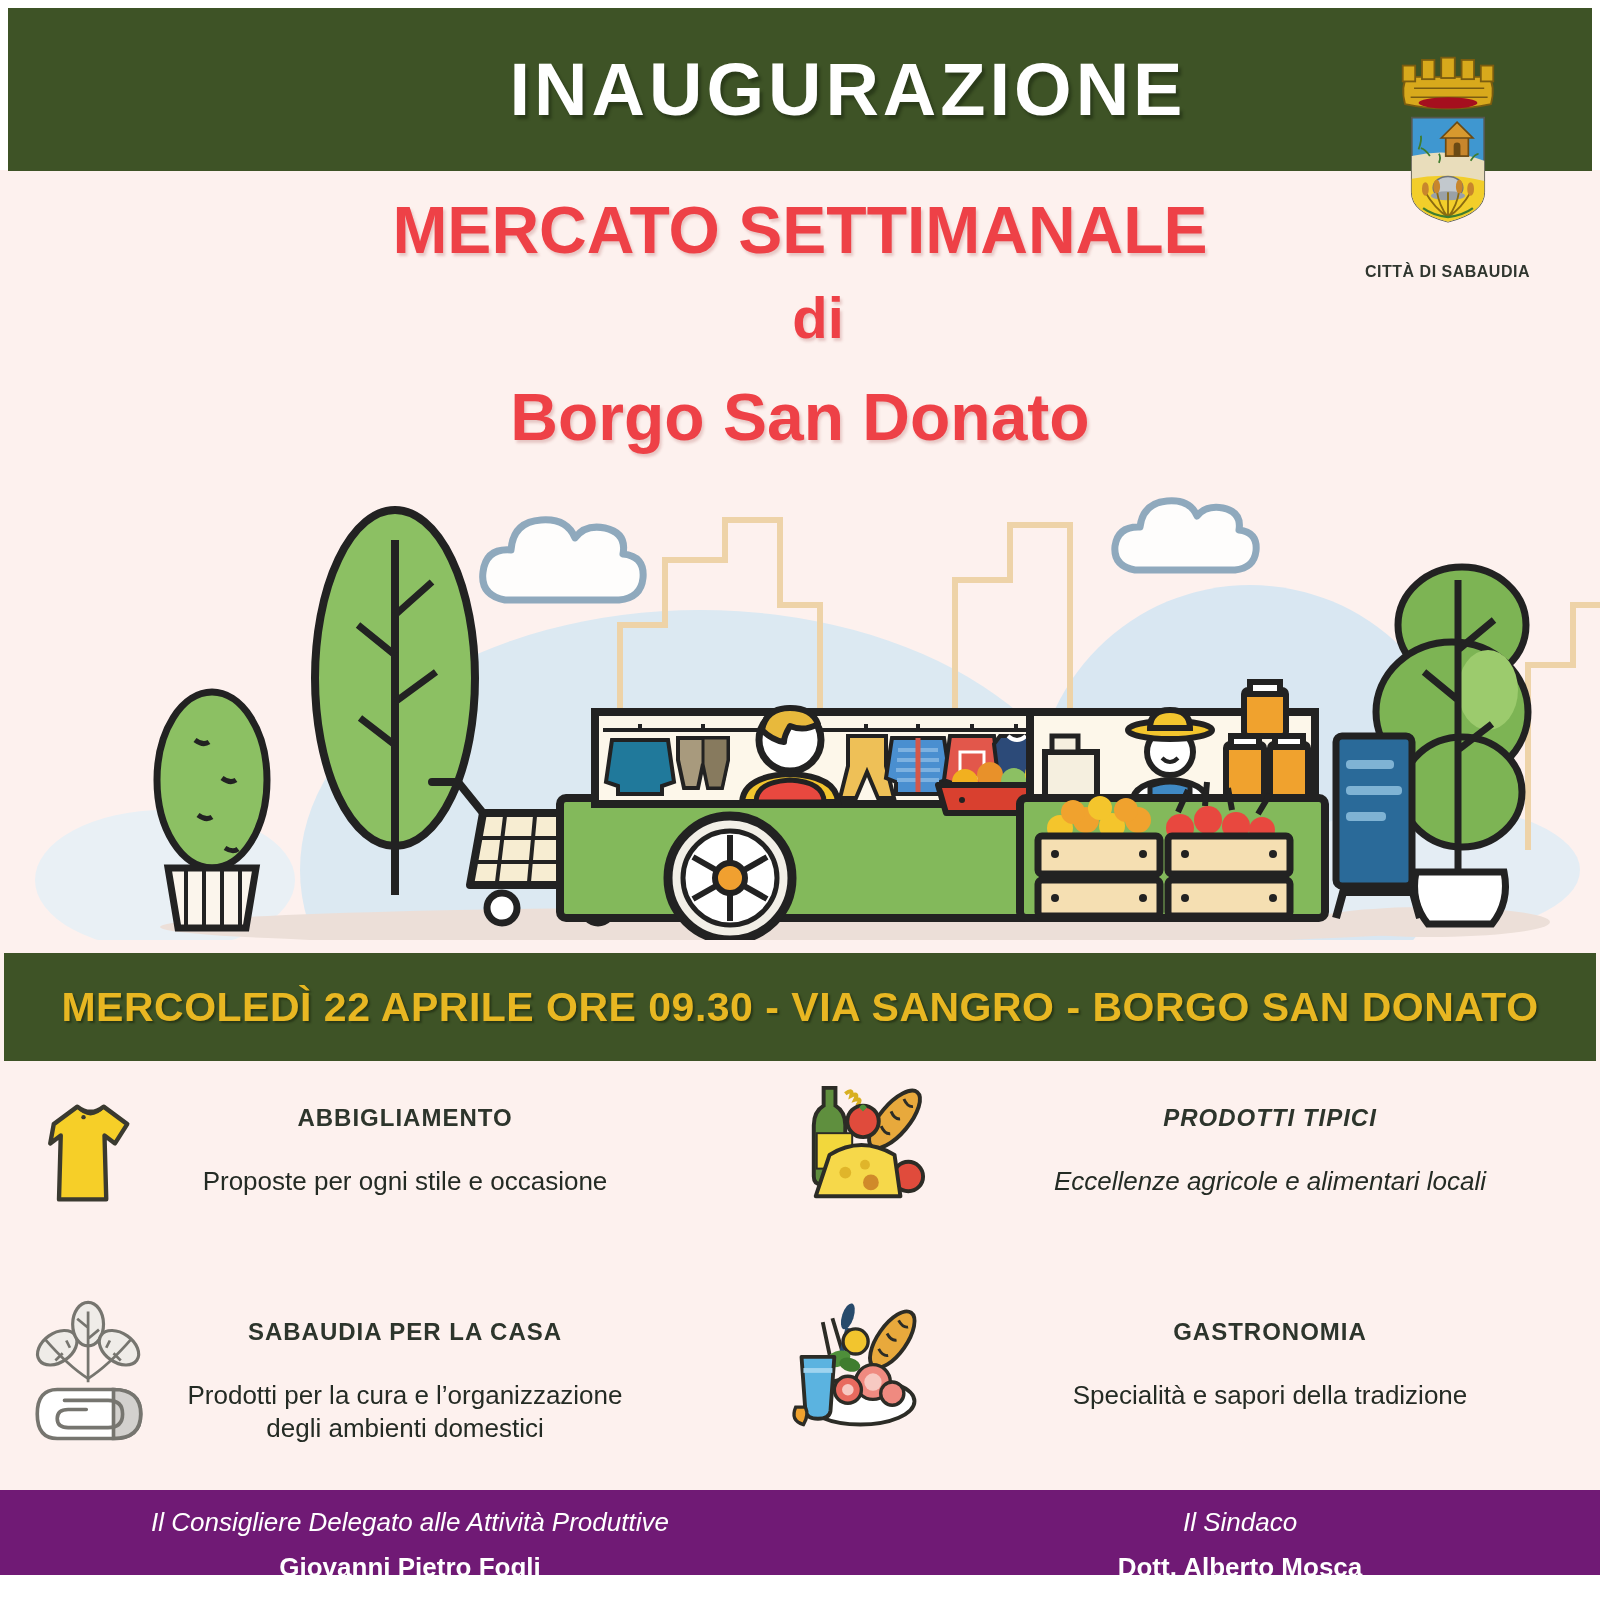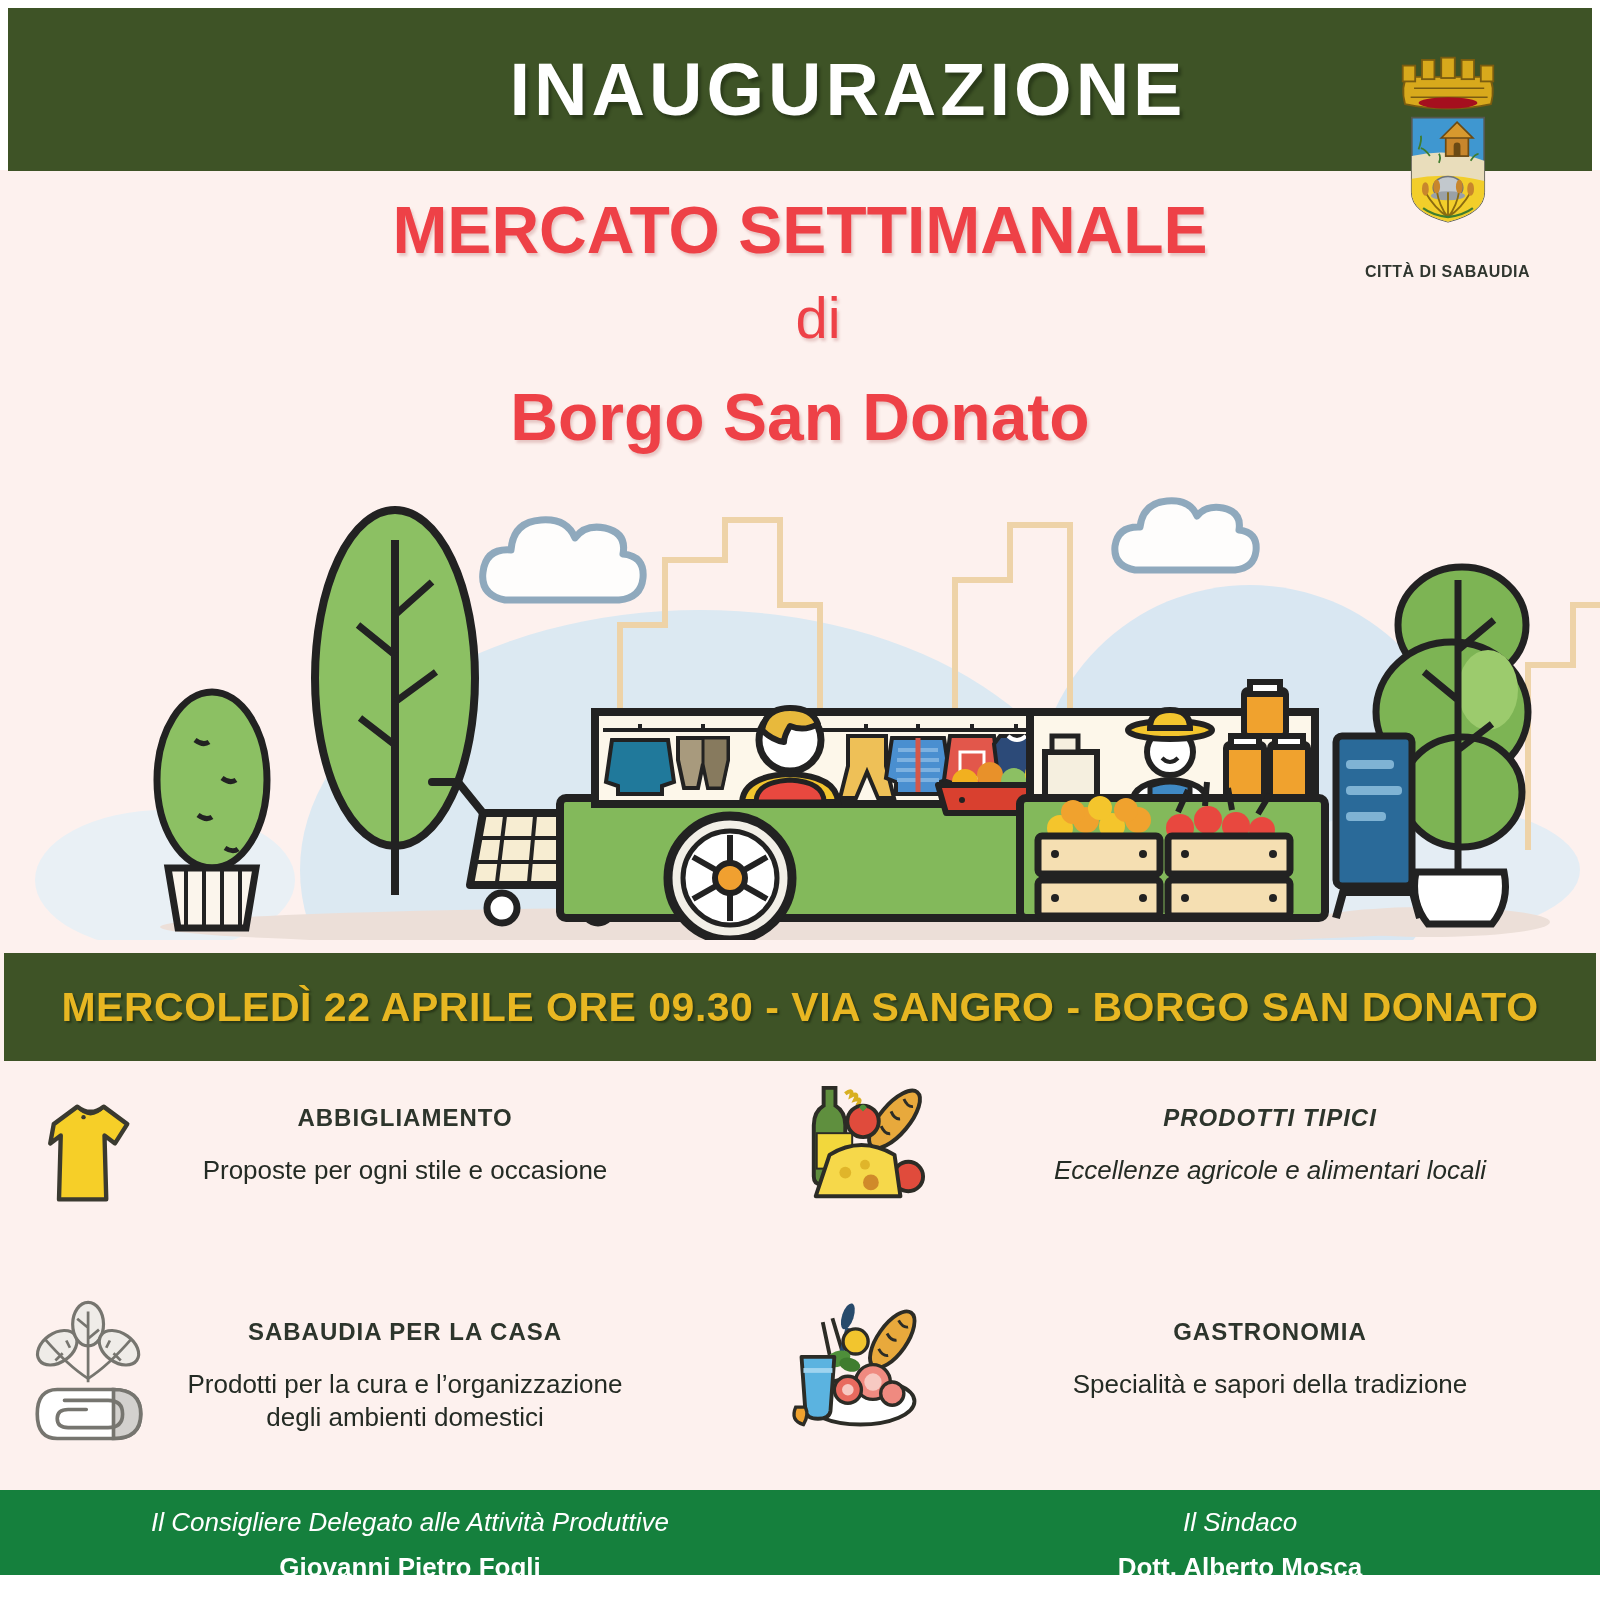"di" #title-line2 { font-weight: 400 -> 700 }
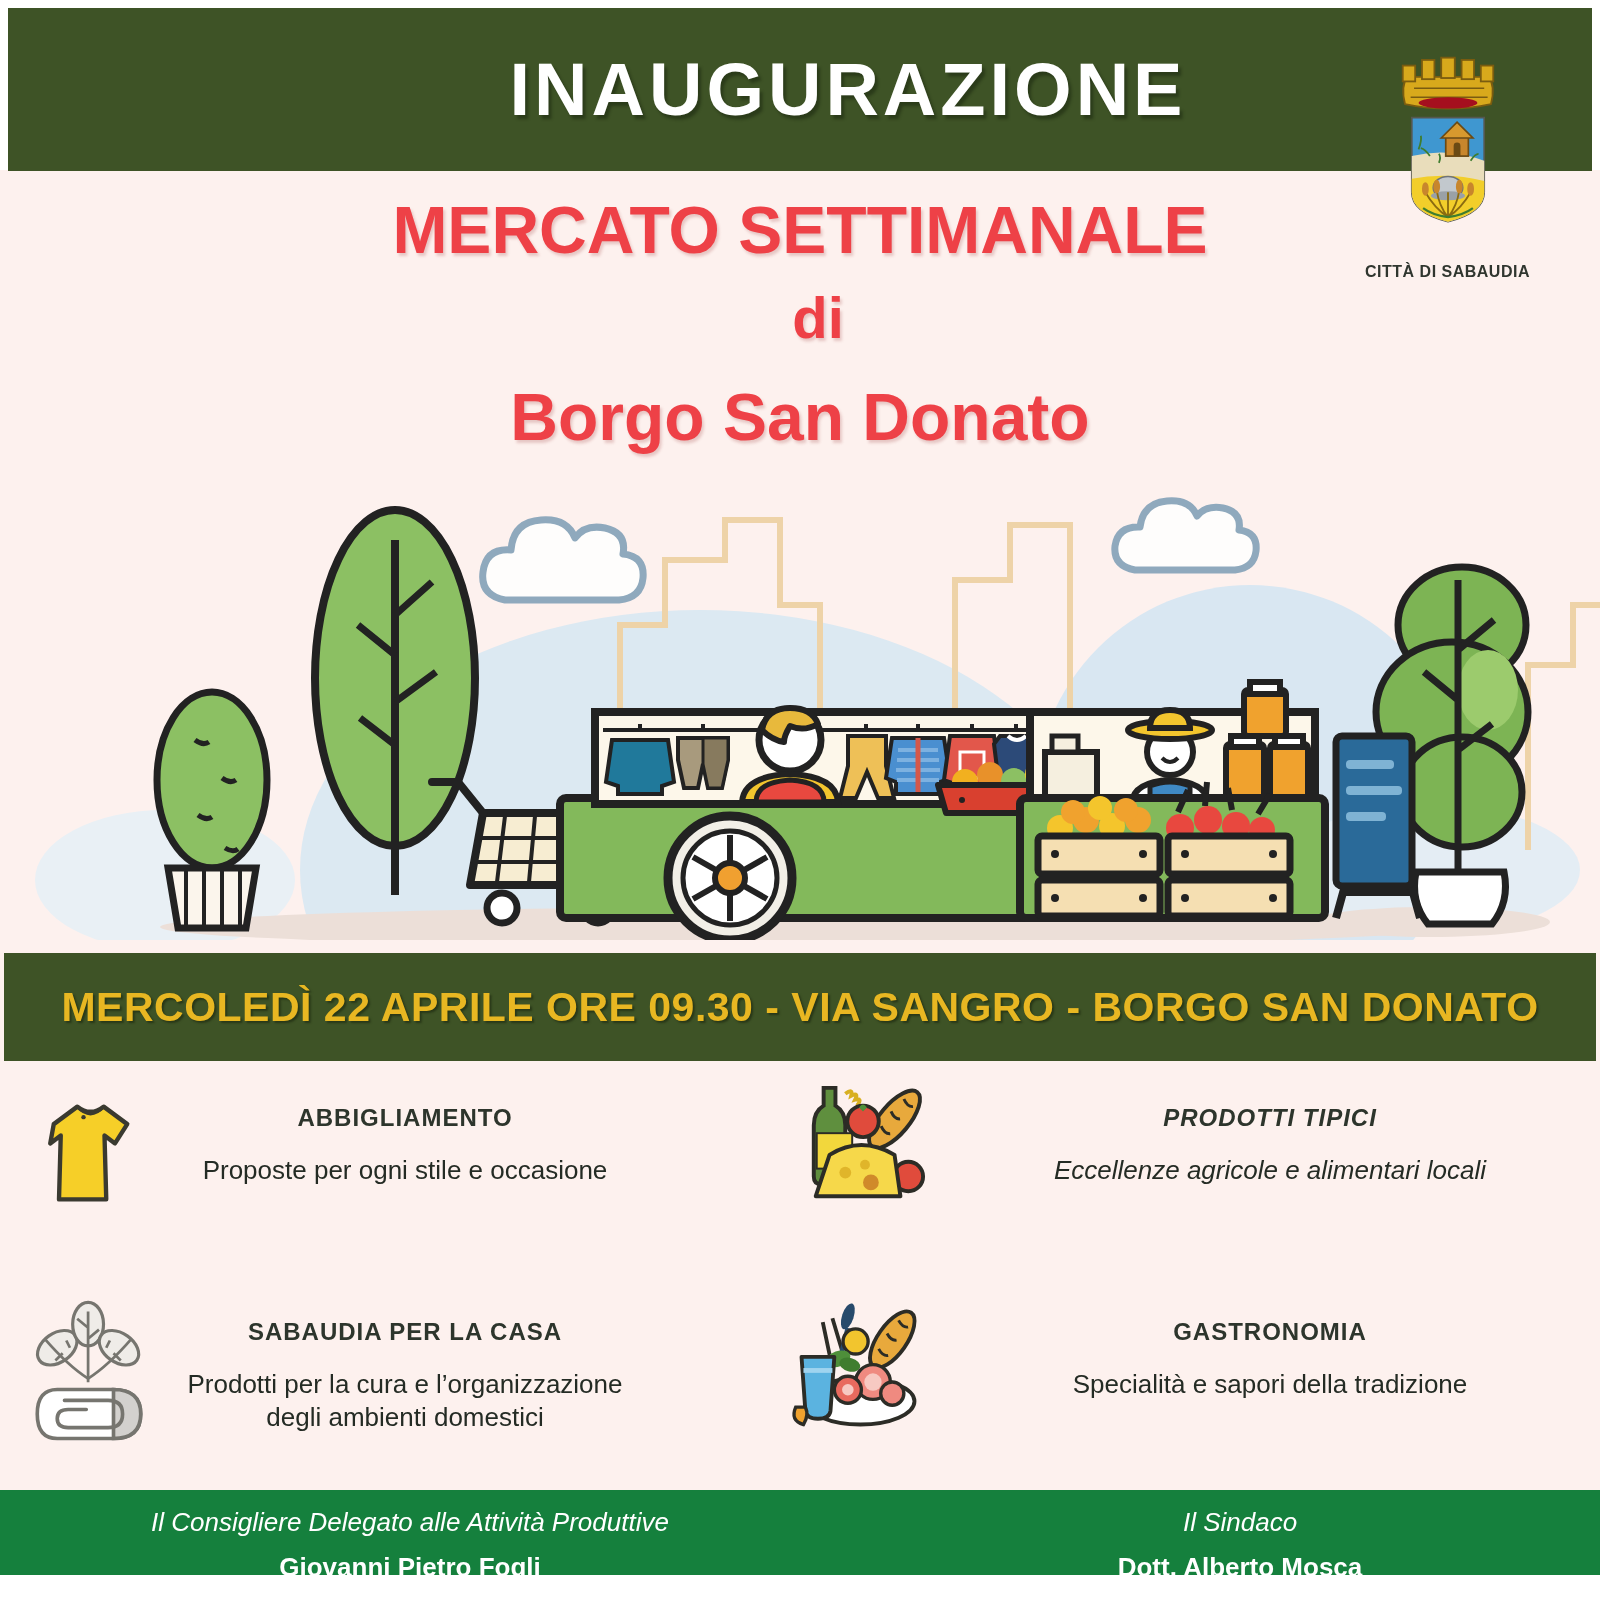"Proposte per ogni stile e" .sec-desc { margin-top: 22px -> 33px }
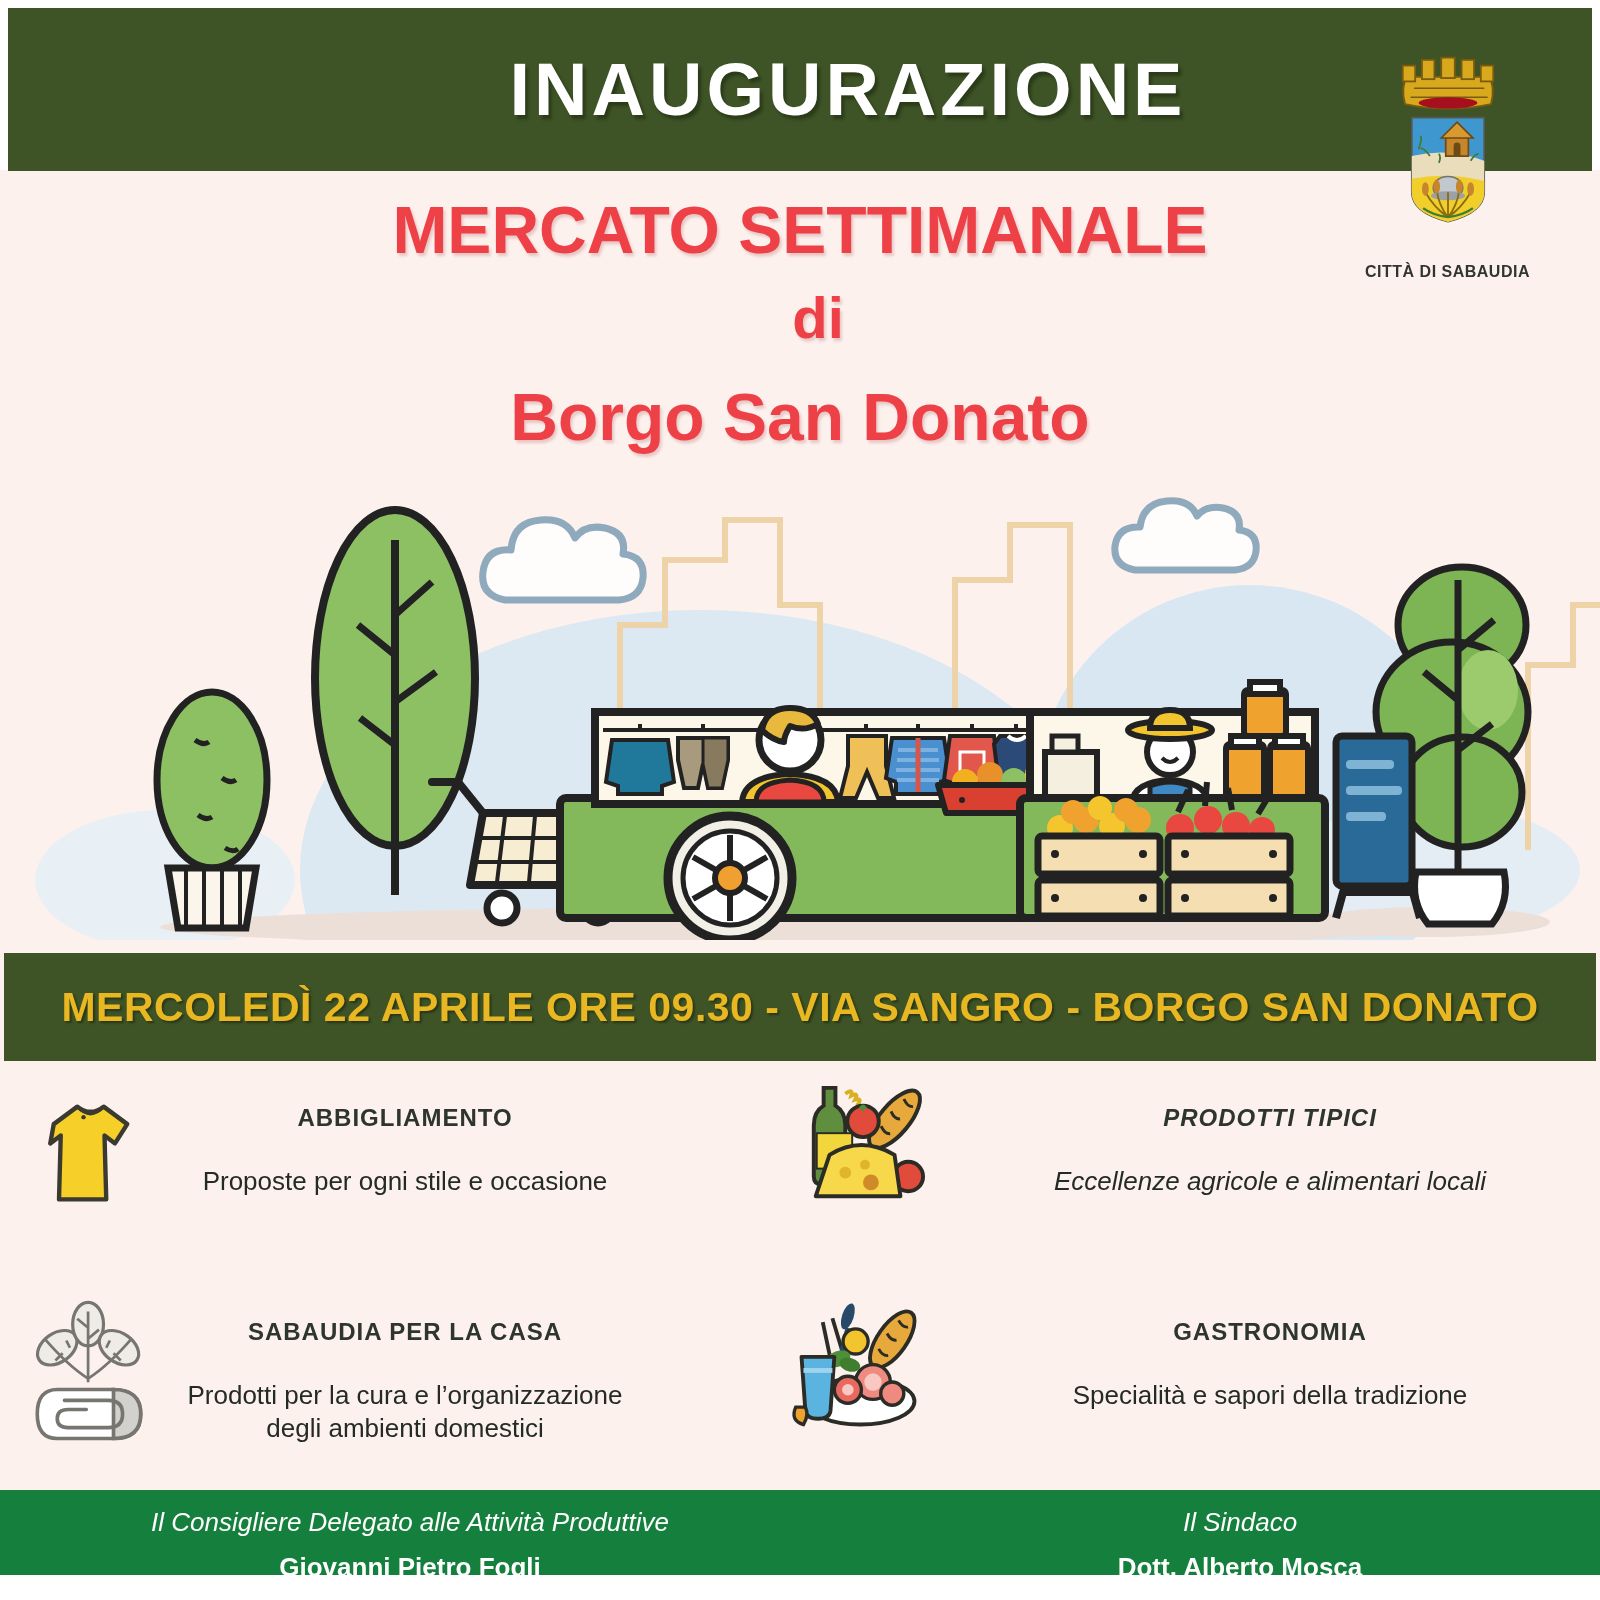"Il Consigliere Delegato alle Attività" #footer { background: #15803d -> #701a75 }
